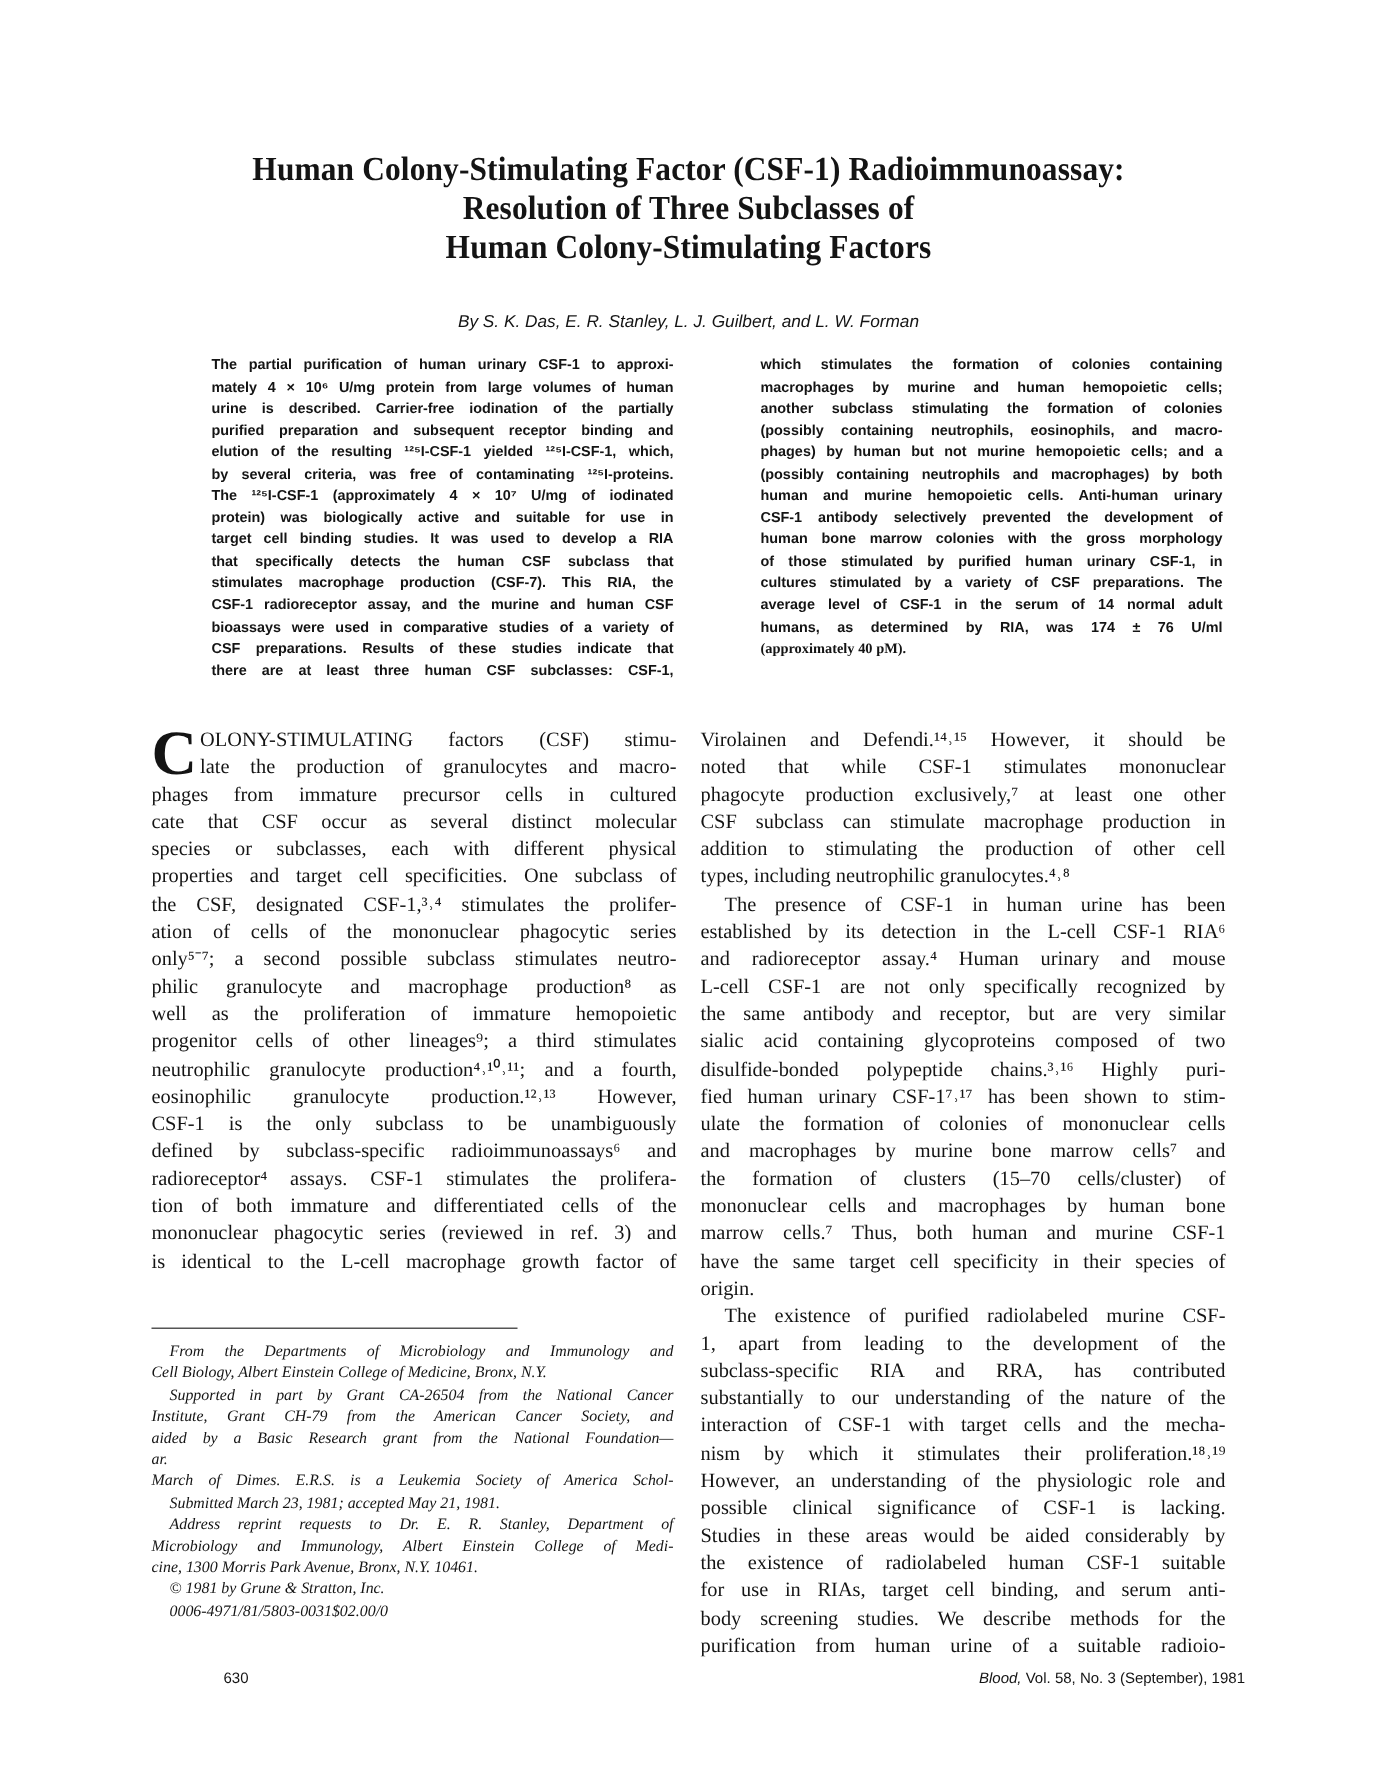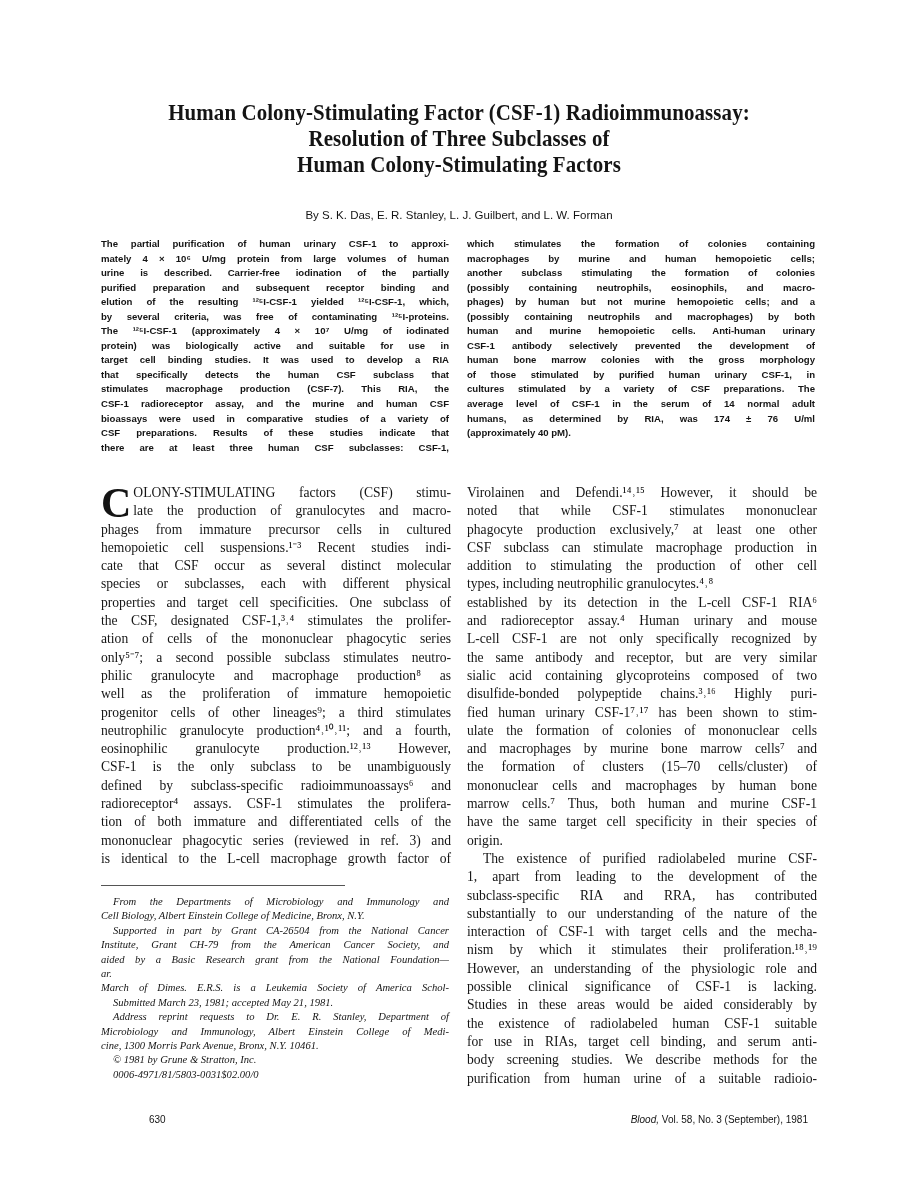"By S. K. Das, E." .authors { font-style: none -> italic }
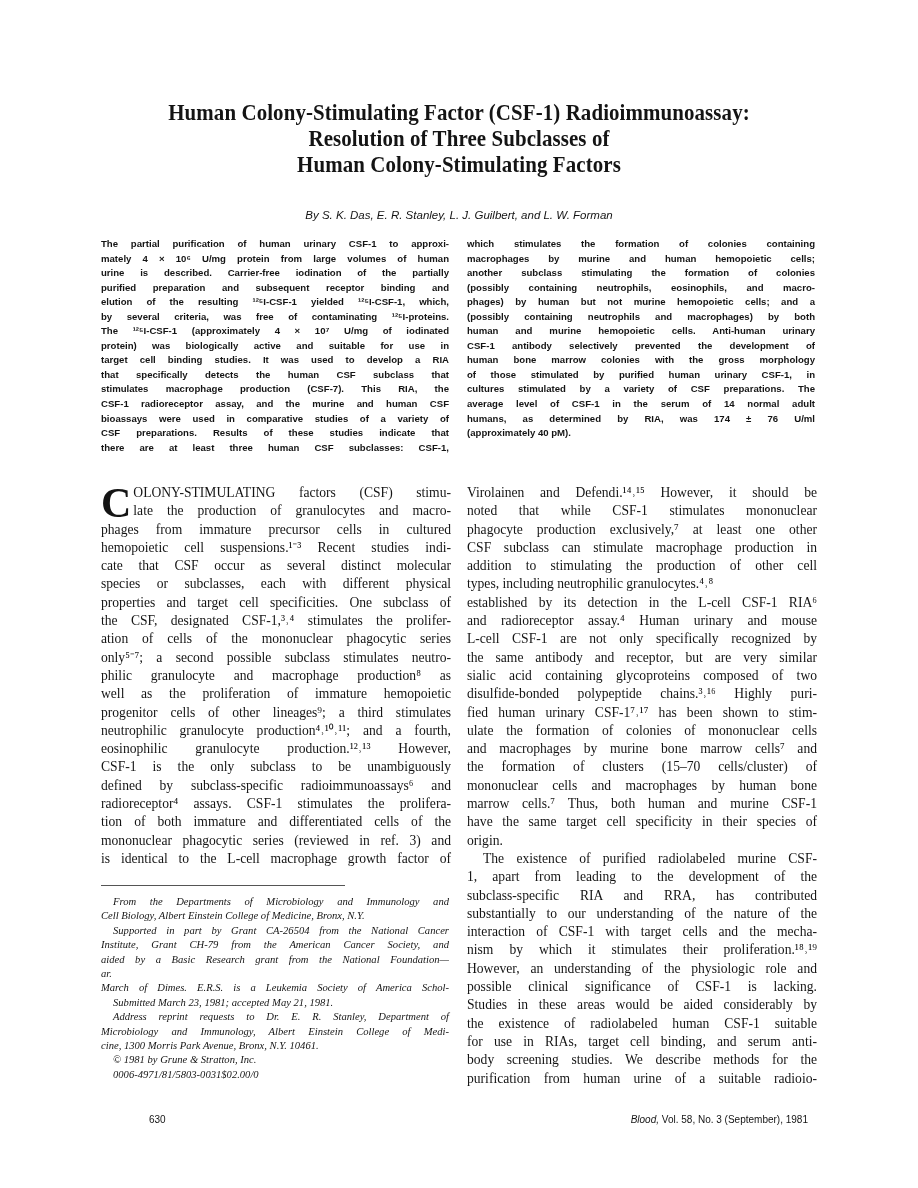"The partial purification of human" .abstract .ln { margin-left: none -> 40px }
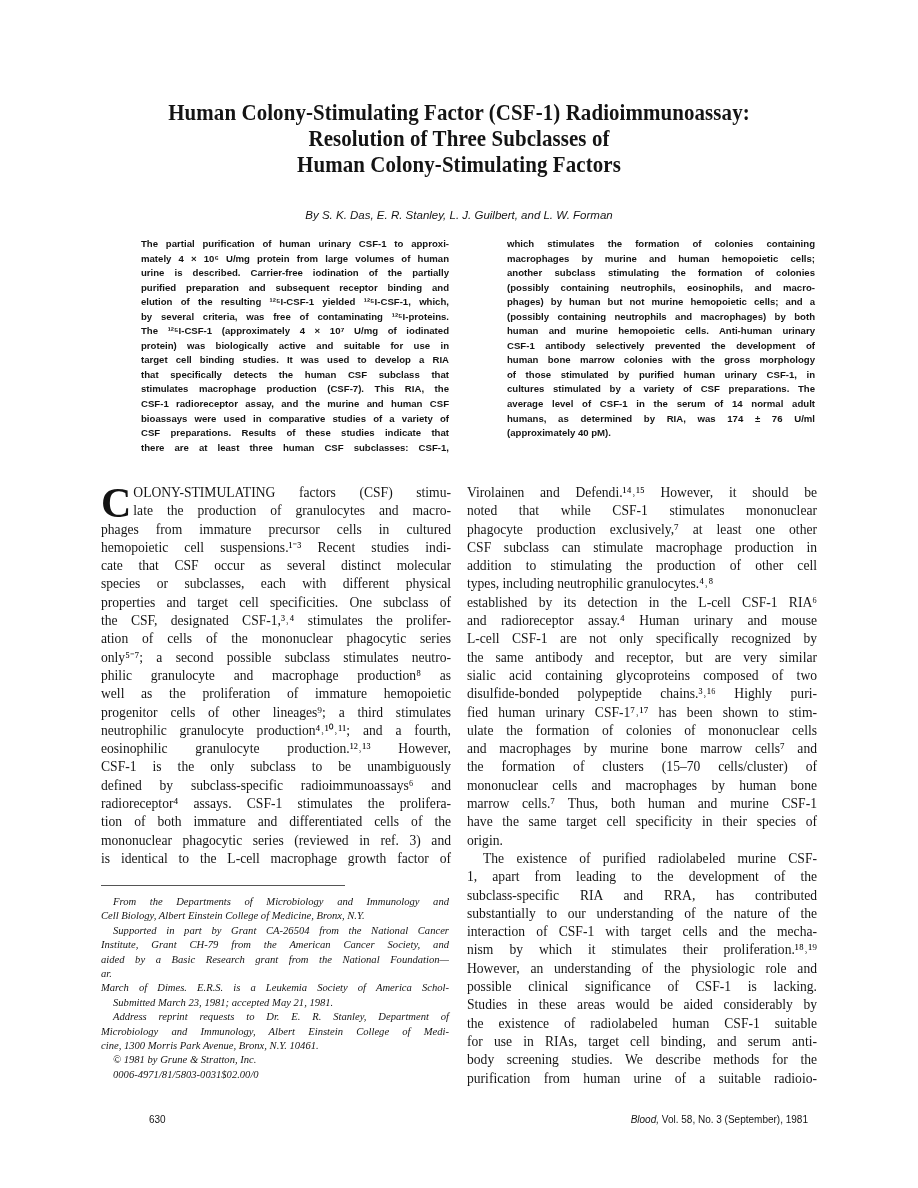"(approximately 40 pM)." .abstract .ln.last { font-family: none -> Liberation Serif, serif }
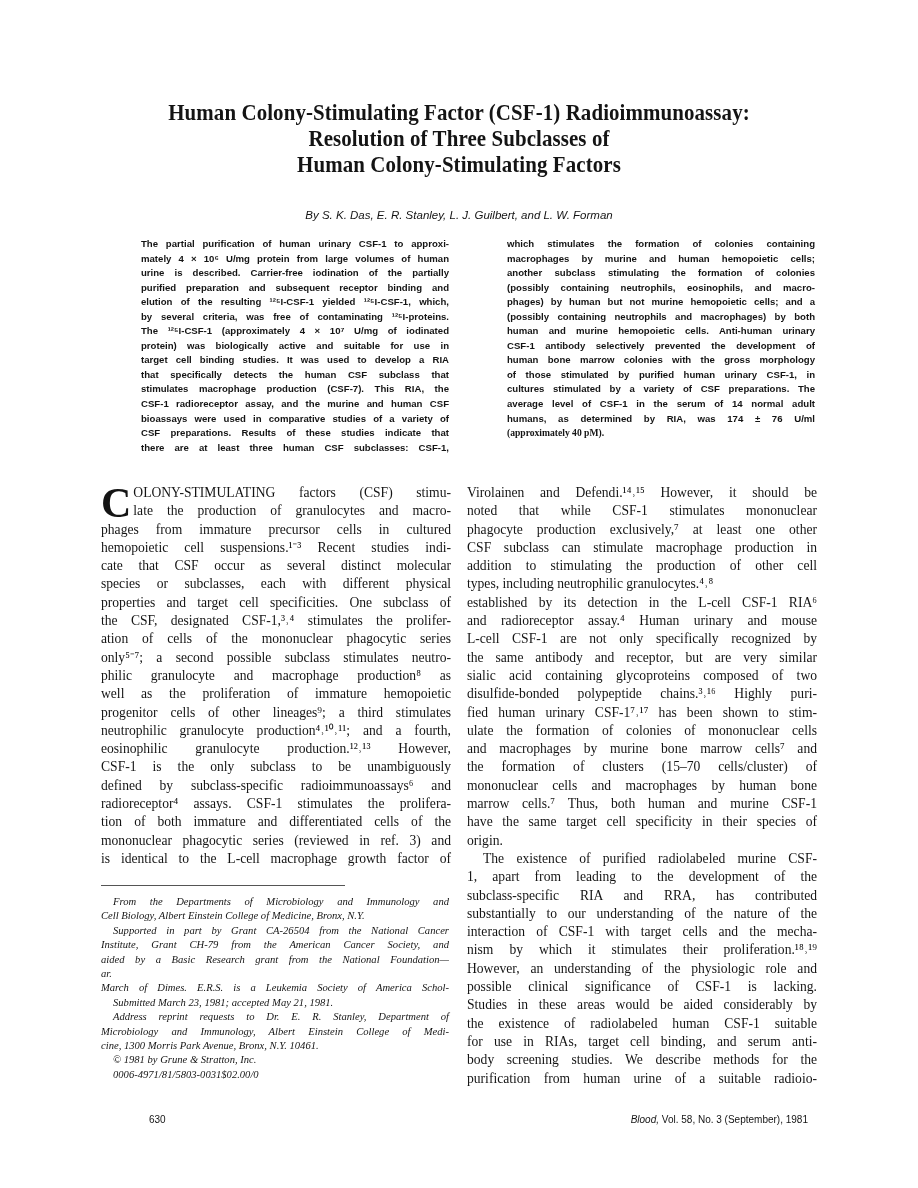"hemopoietic cell suspensions.¹⁻³ Recent" span.ln { html: <span>hemopoietic cell suspensions.¹⁻³ Recent studies indi-</span> -> none }
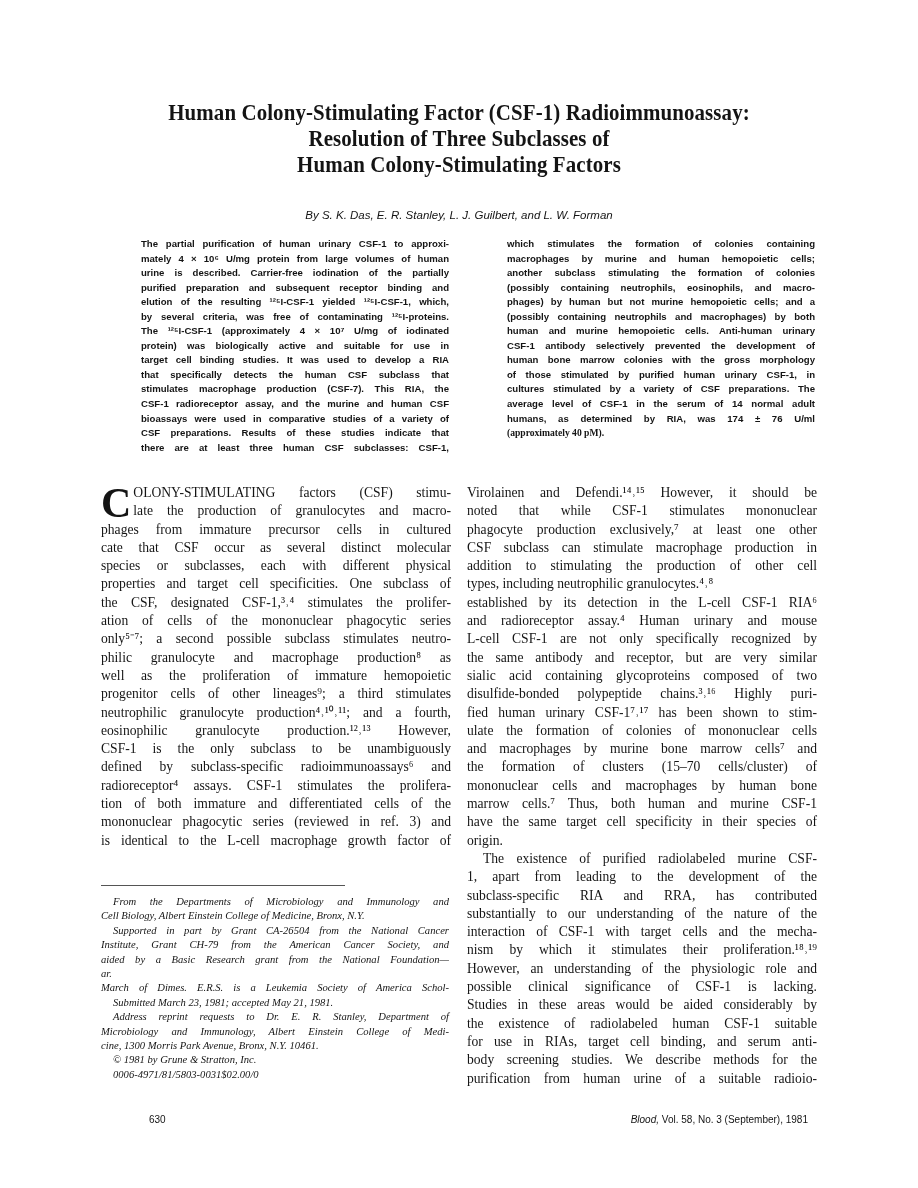"The presence of CSF-1 in" span.ln { html: none -> <span>The presence of CSF-1 in human urine has been</span> }
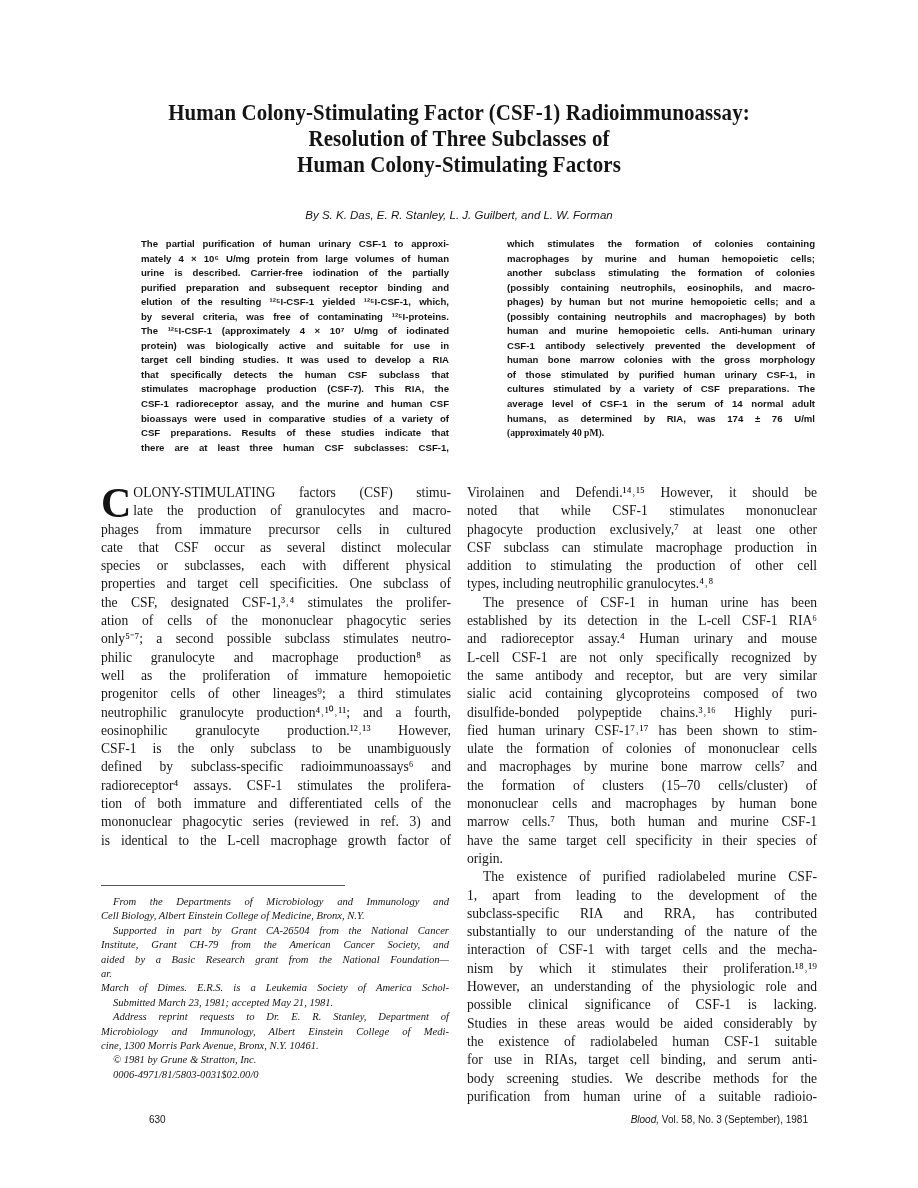"Blood, Vol. 58, No. 3" .journal { right: 110px -> 88px }
